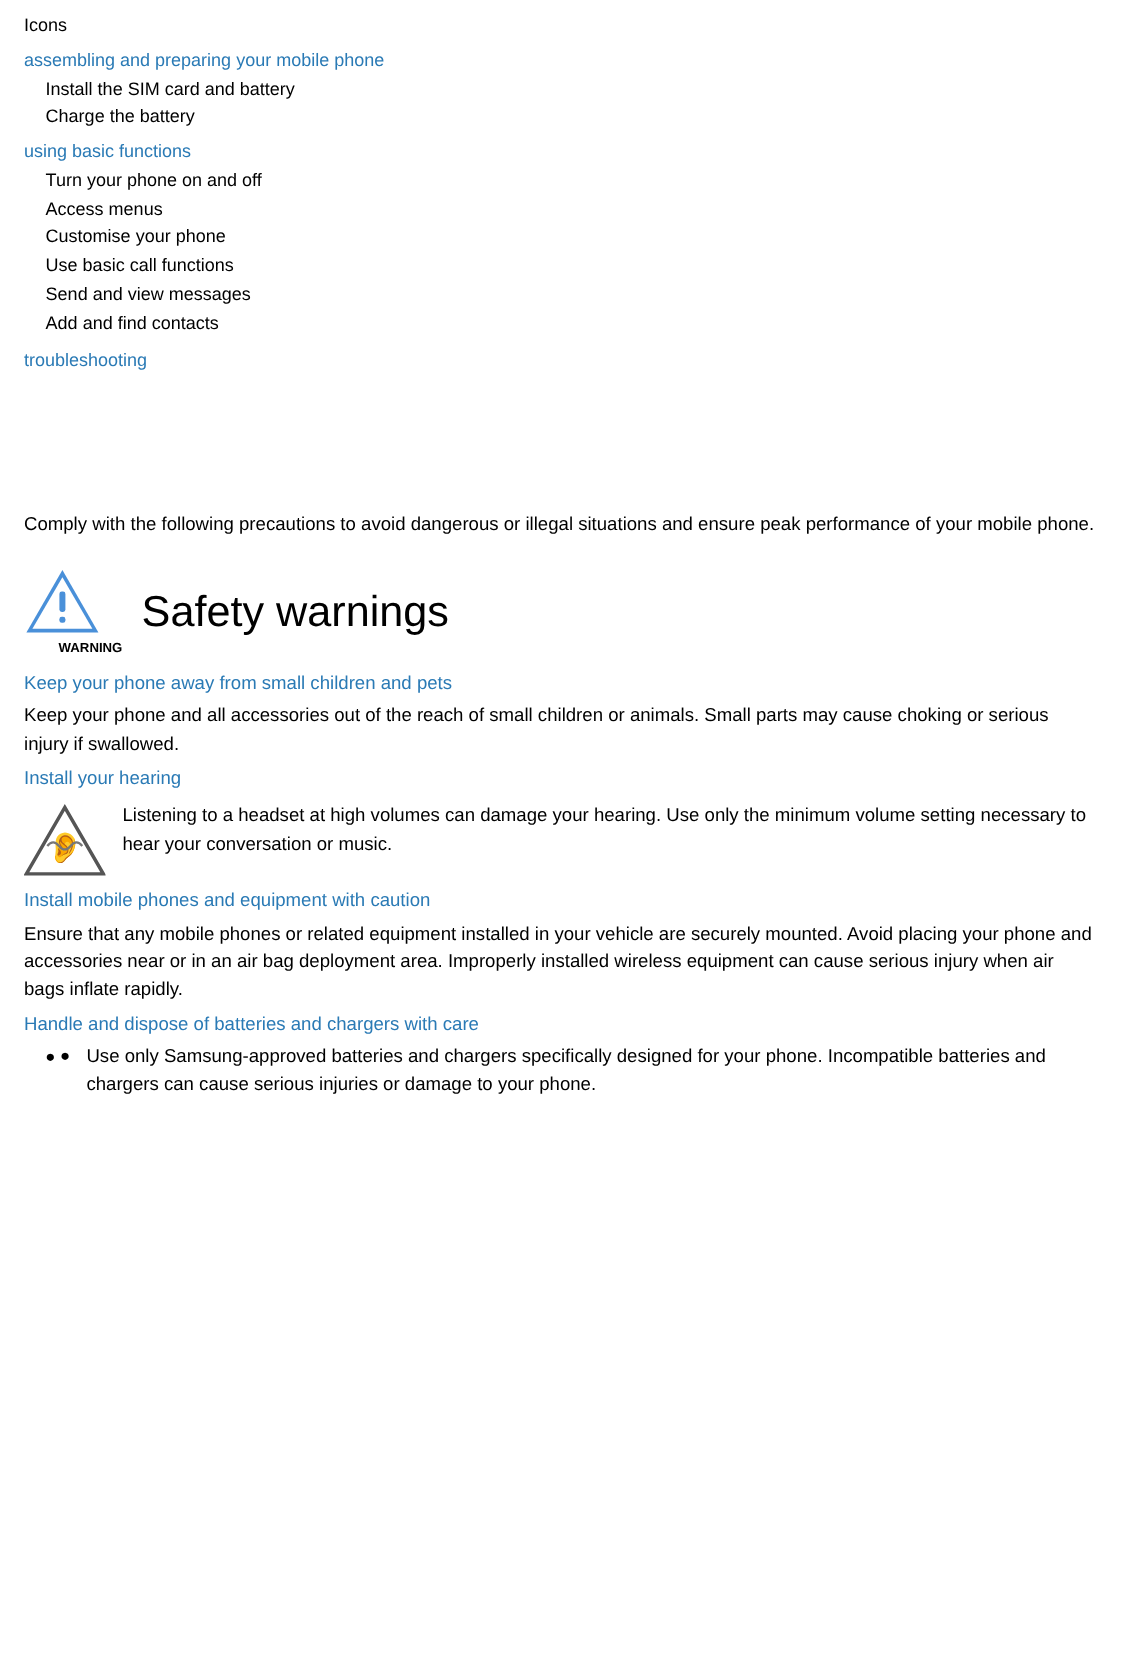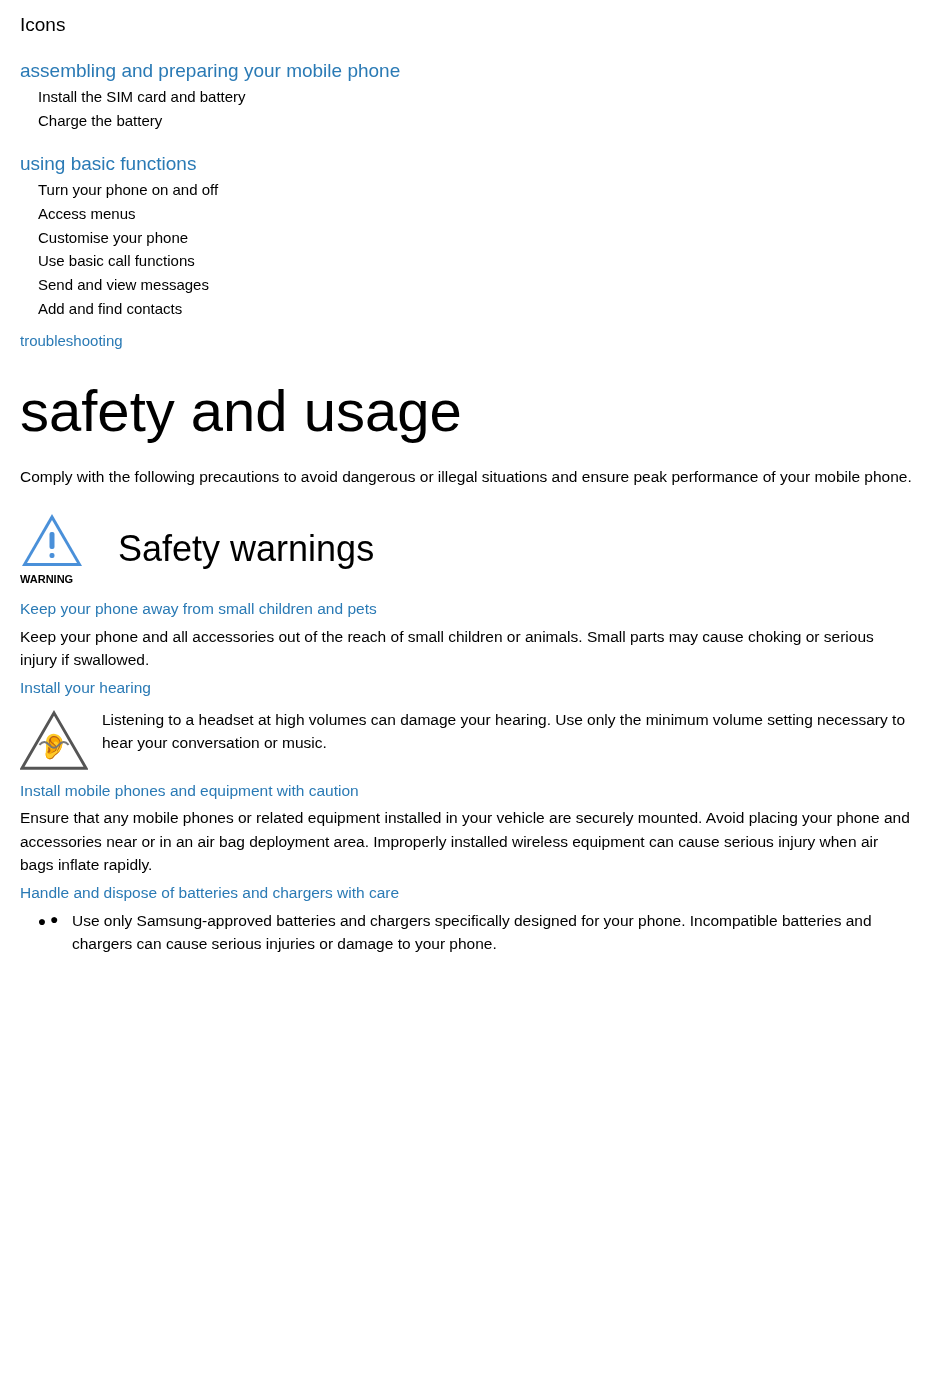"Icons" .toc-root-item { font-size: 19px -> 15px }
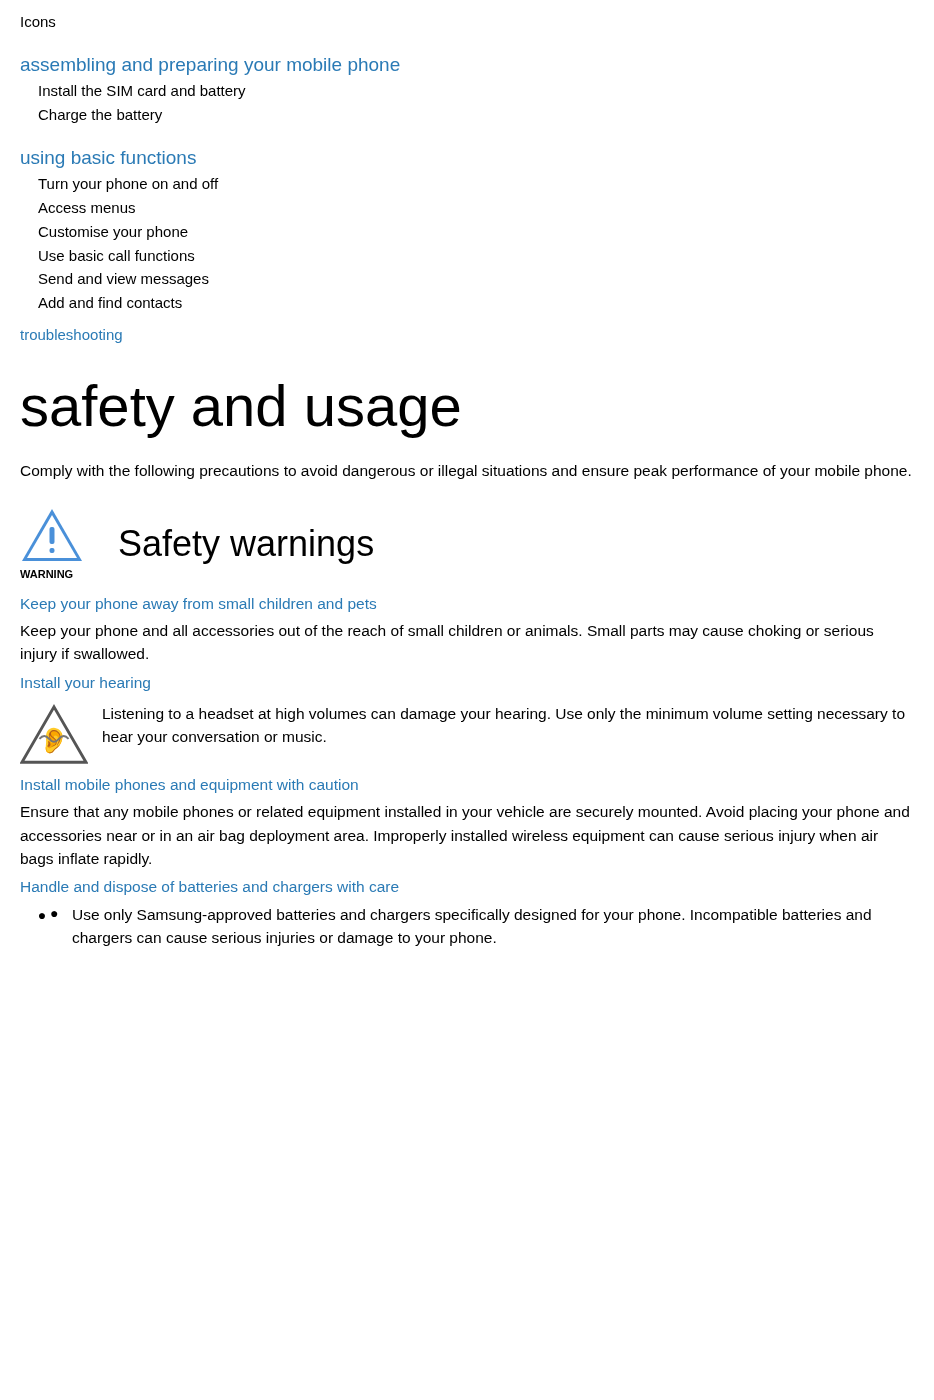"assembling and preparing your mobile" .toc-section-header { font-size: 19px -> 15px; margin-top: 17px -> 6px }
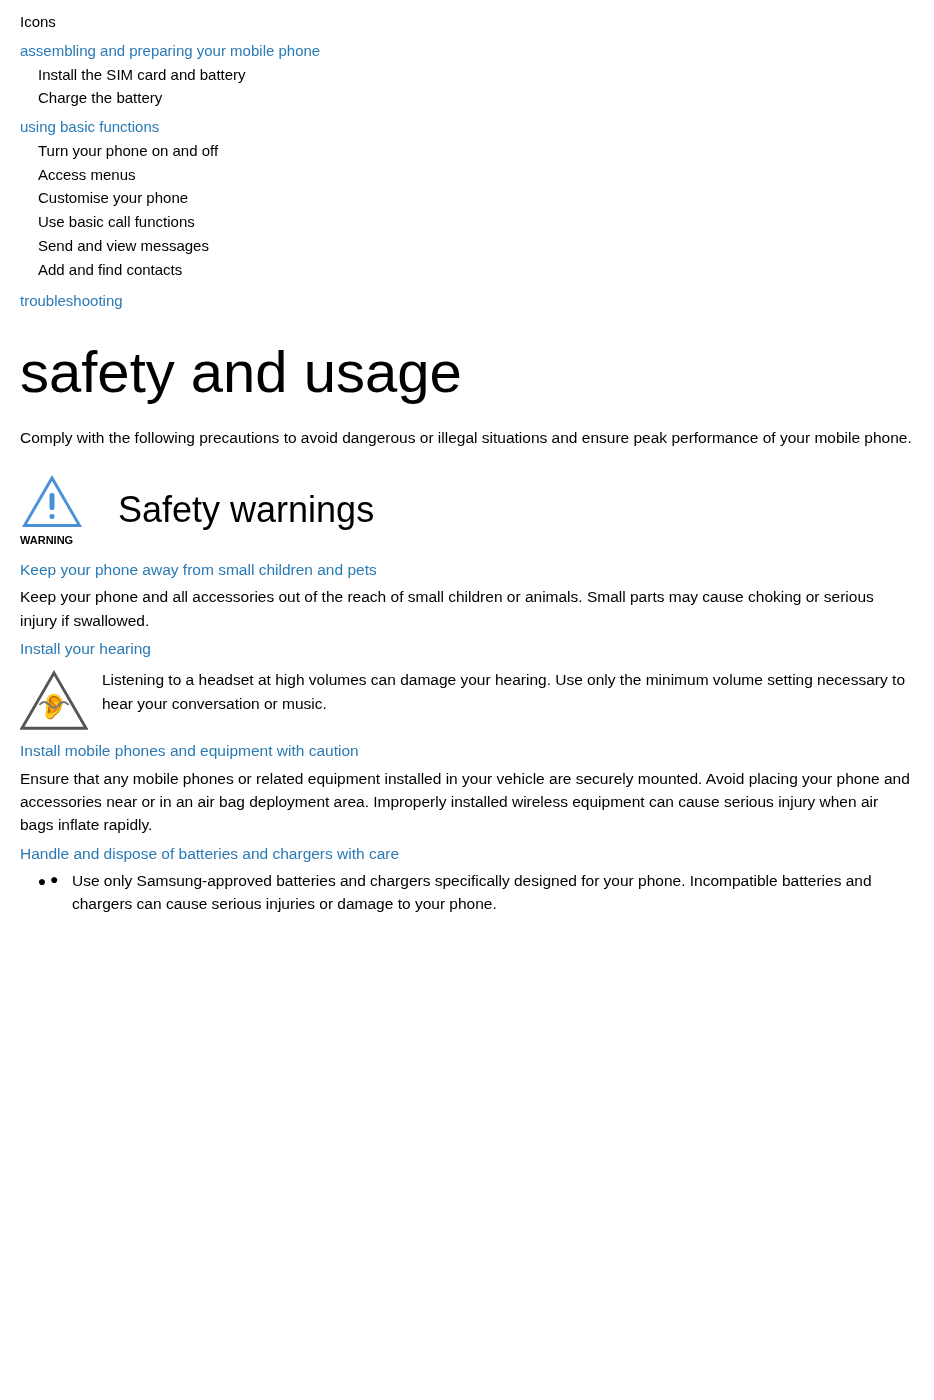"safety and usage" span { html: <span>safety and usage</span> -> none }
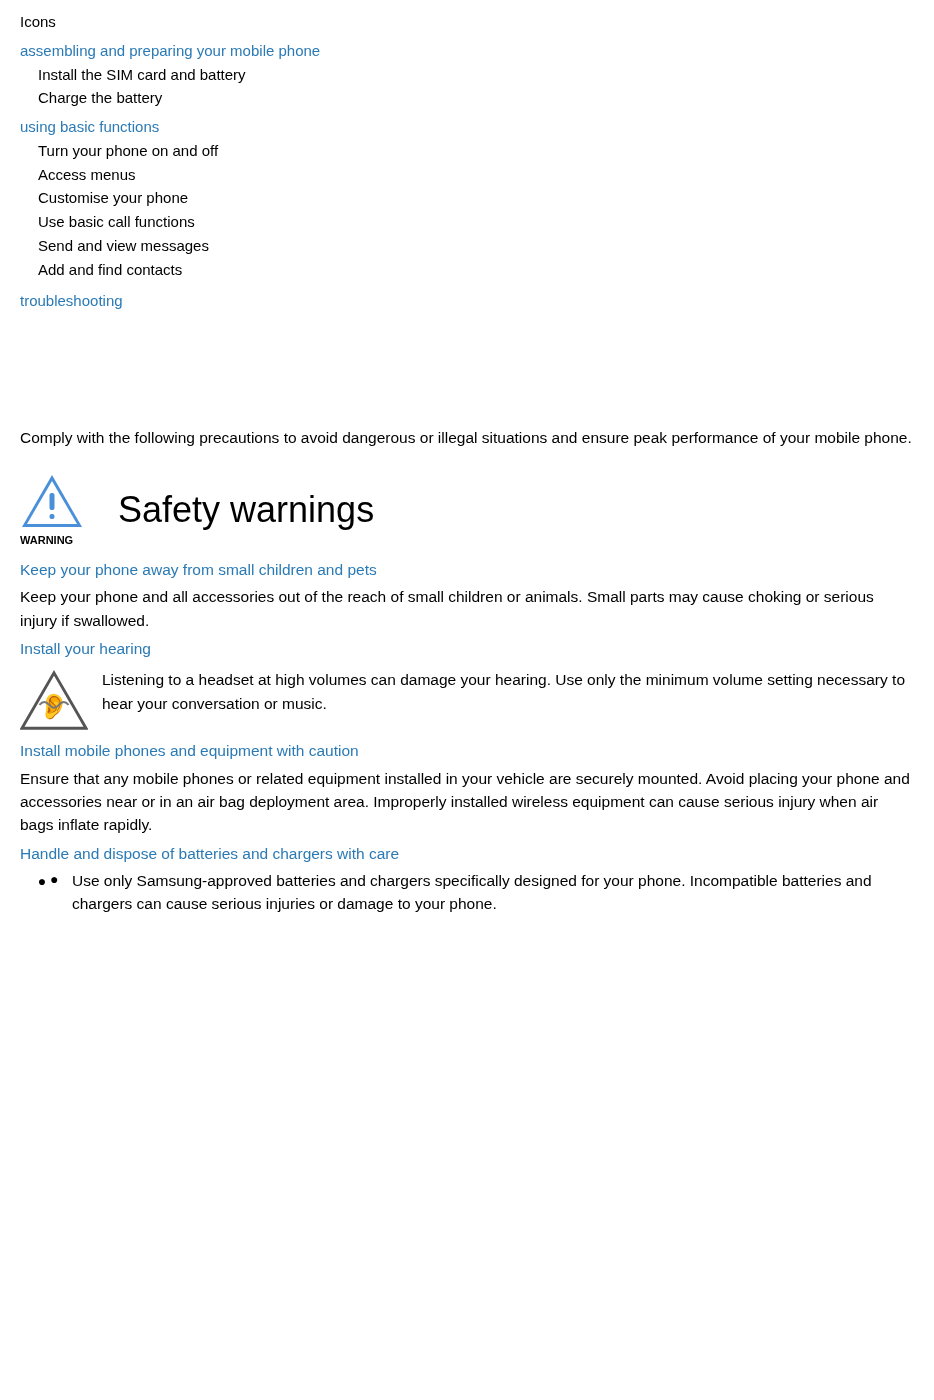"WARNING" .warning-icon-wrapper { align-items: flex-start -> flex-end }
